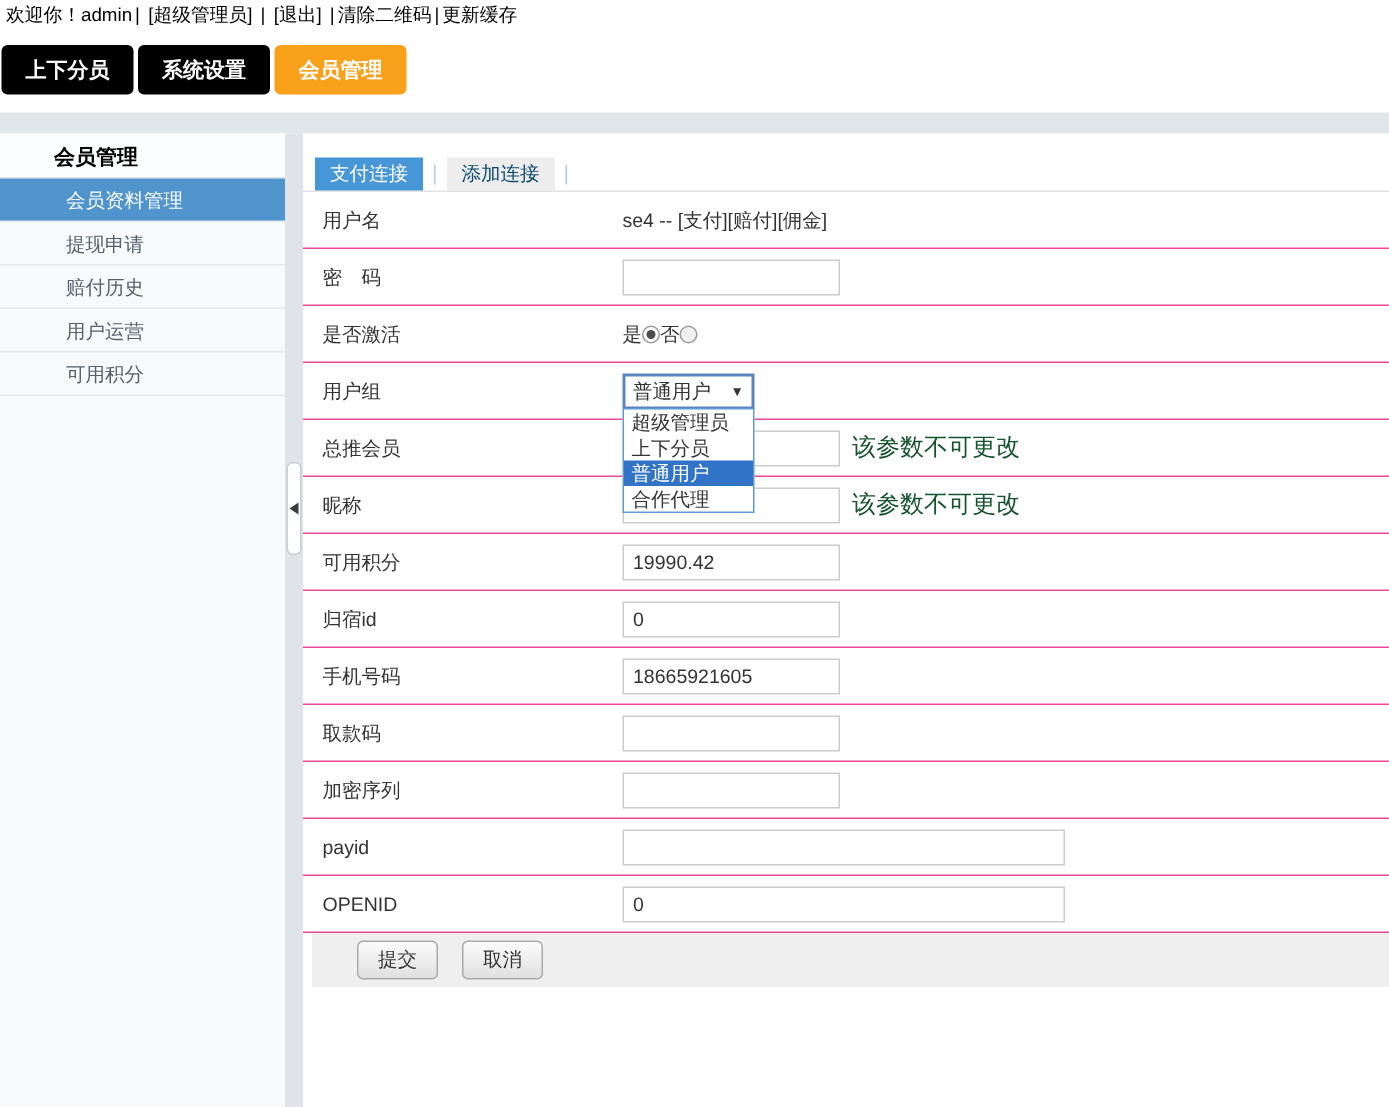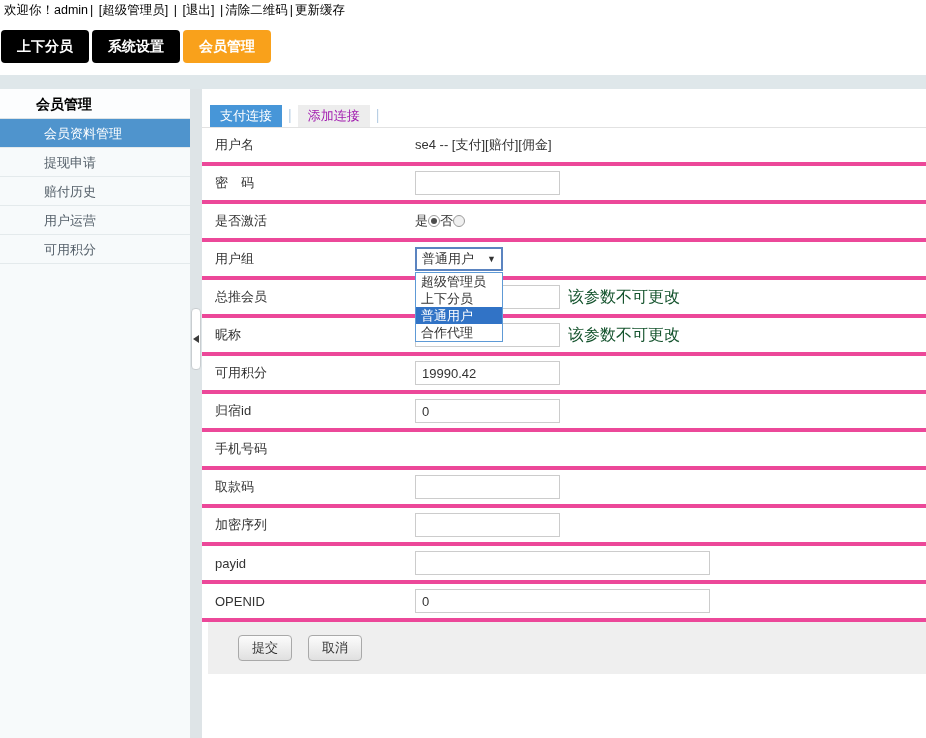"添加连接" .tab.inactive { color: #a21caf -> #0c4a6e }
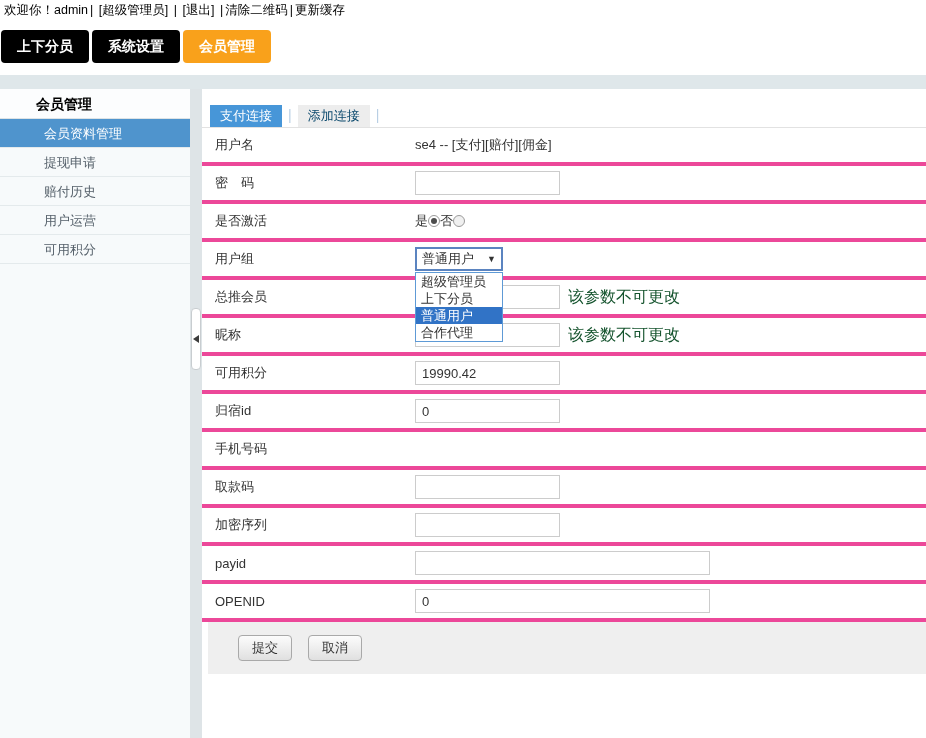"用户名" .row { border-bottom: 4px solid #ec4899 -> 1px solid #ec4899 }
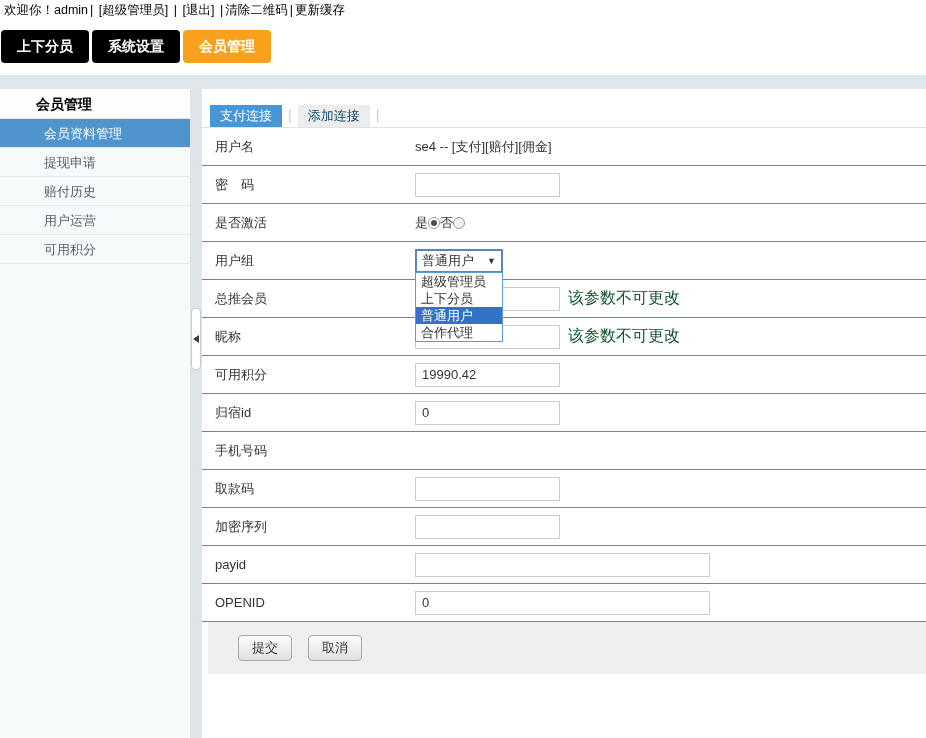"18665921605" input.txt-input { html: none -> <input> }
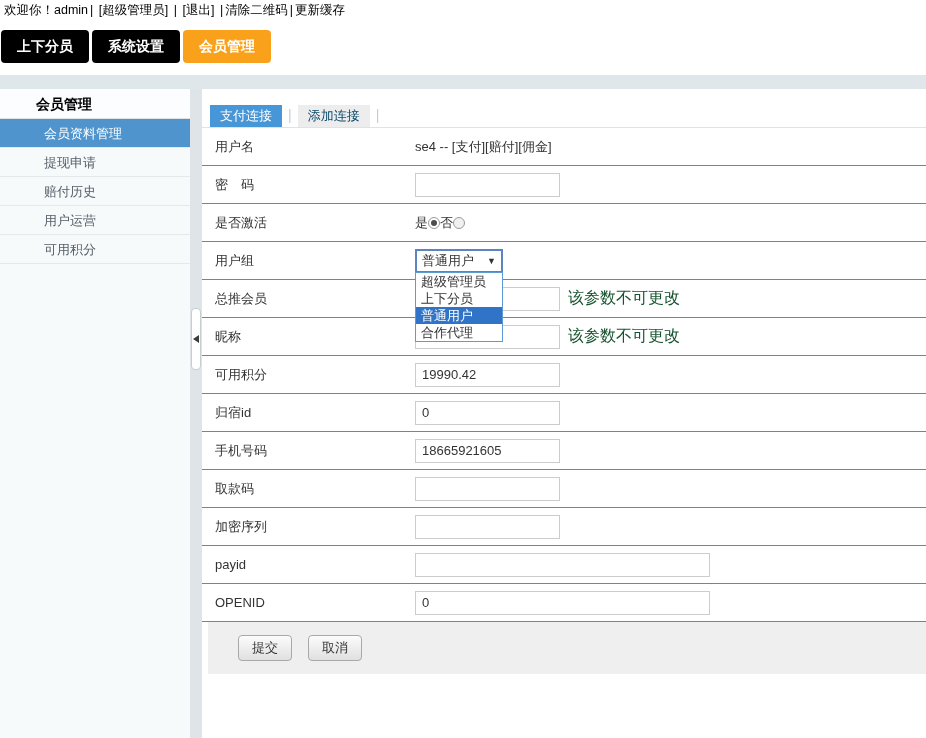"提交" .action-bar { height: 52px -> 36px }
